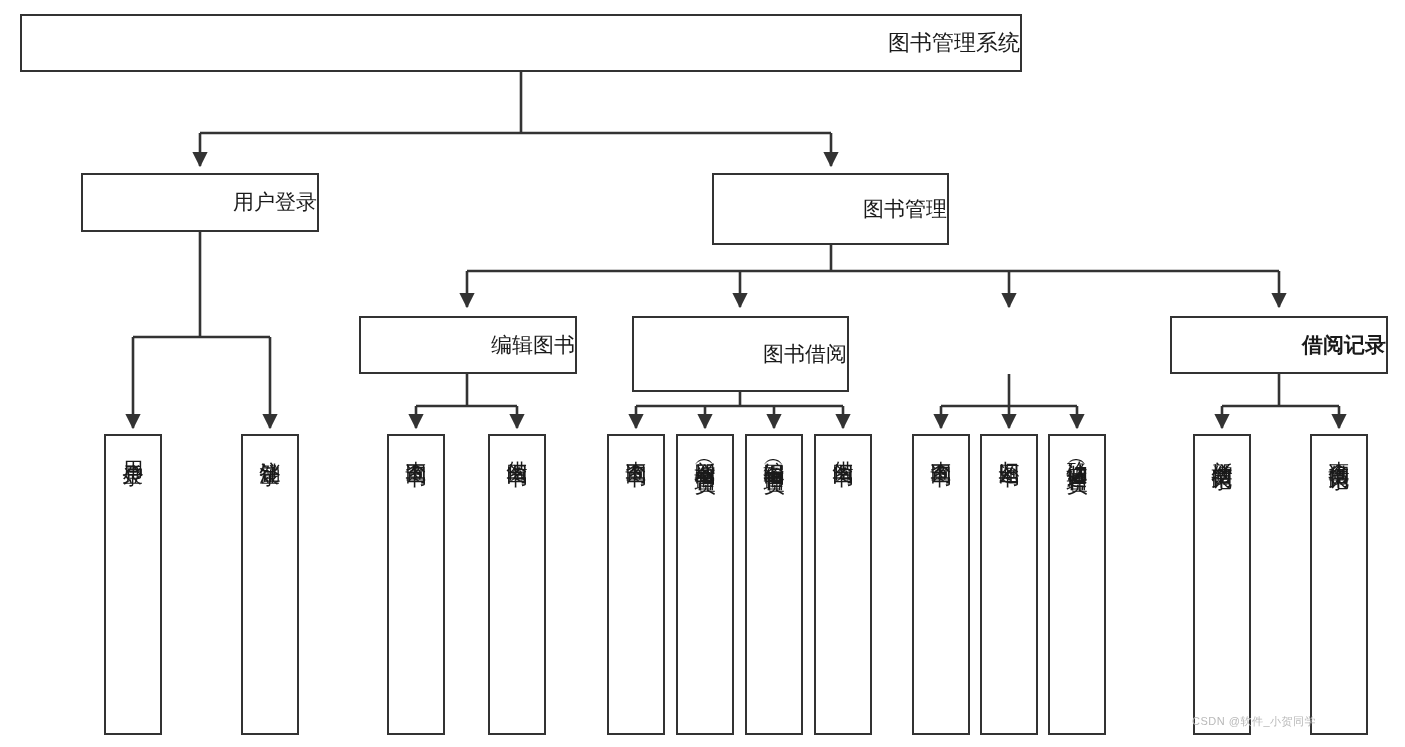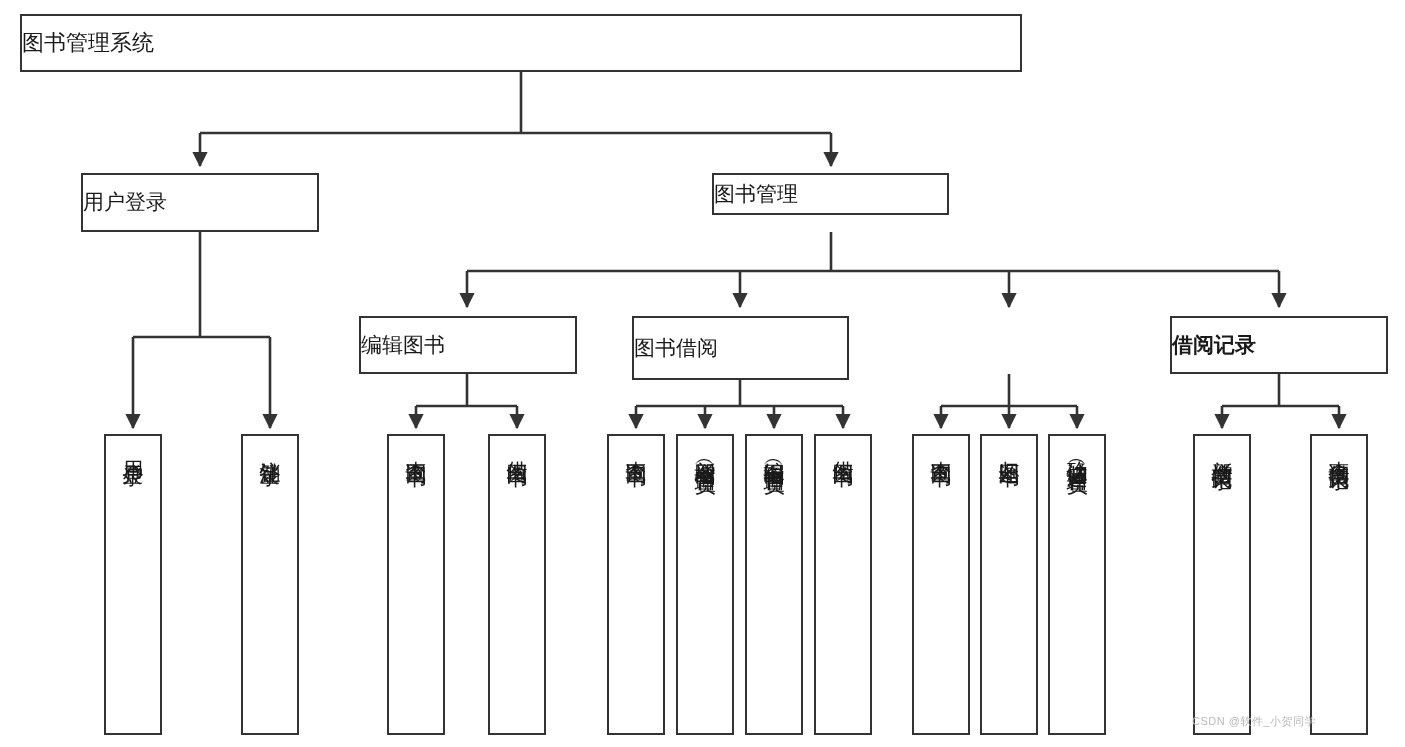"图书管理系统" .node { justify-content: flex-start -> flex-end }
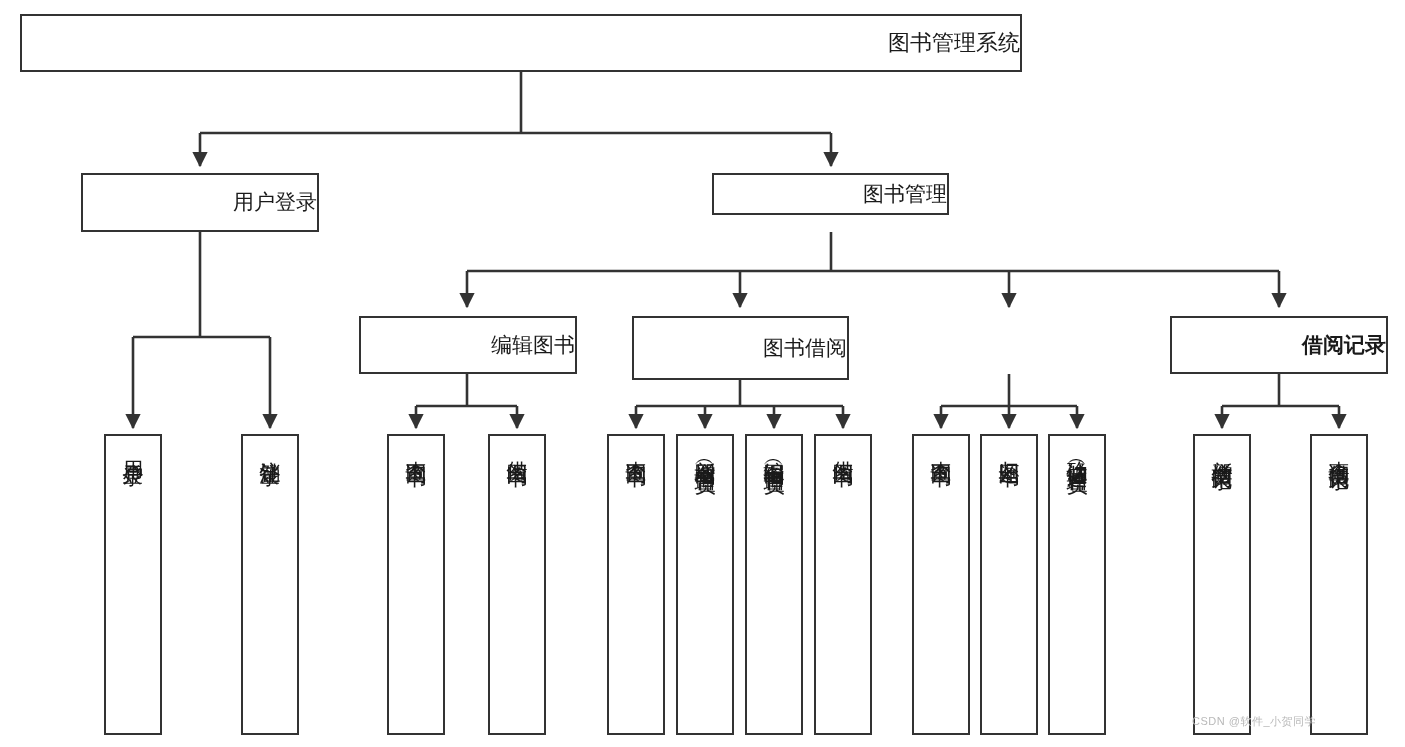"图书管理" div.node { height: 42px -> 72px }
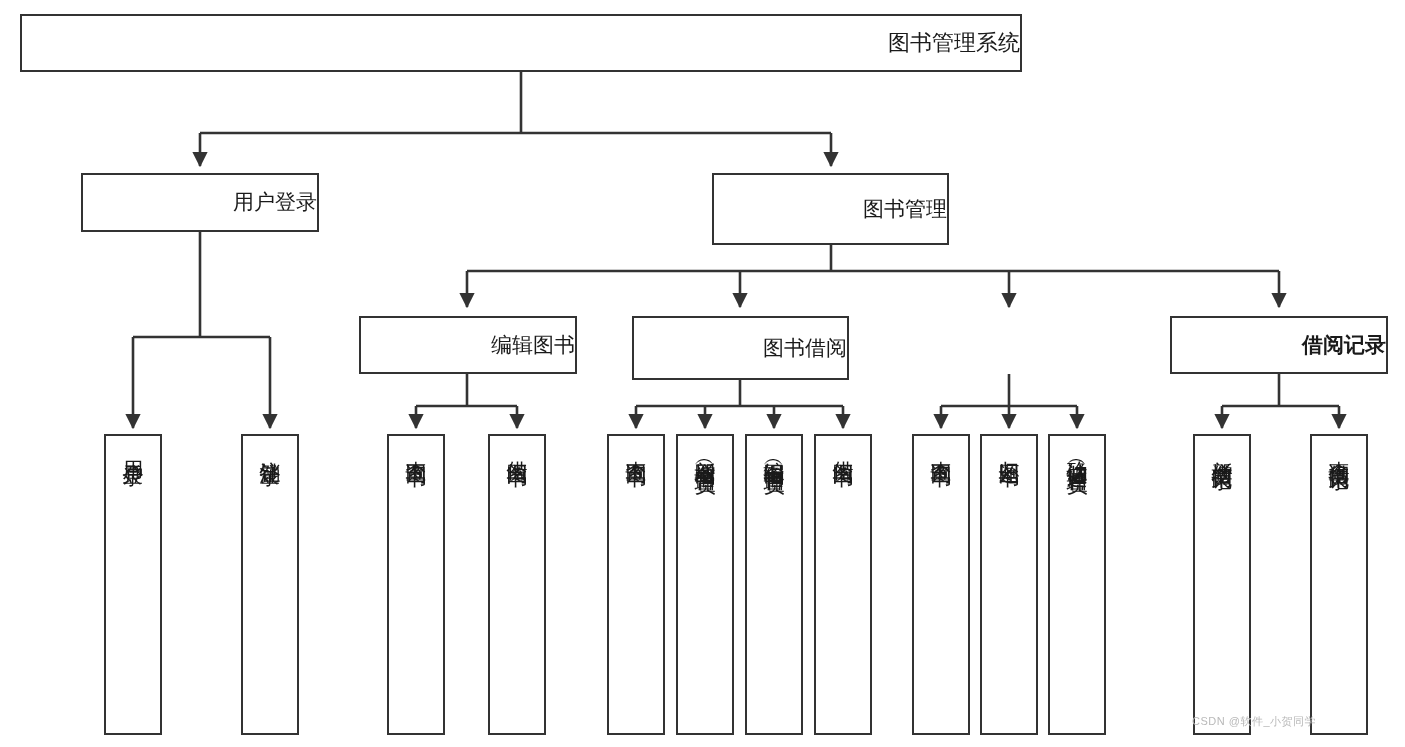"图书借阅" div.node { height: 64px -> 76px }
